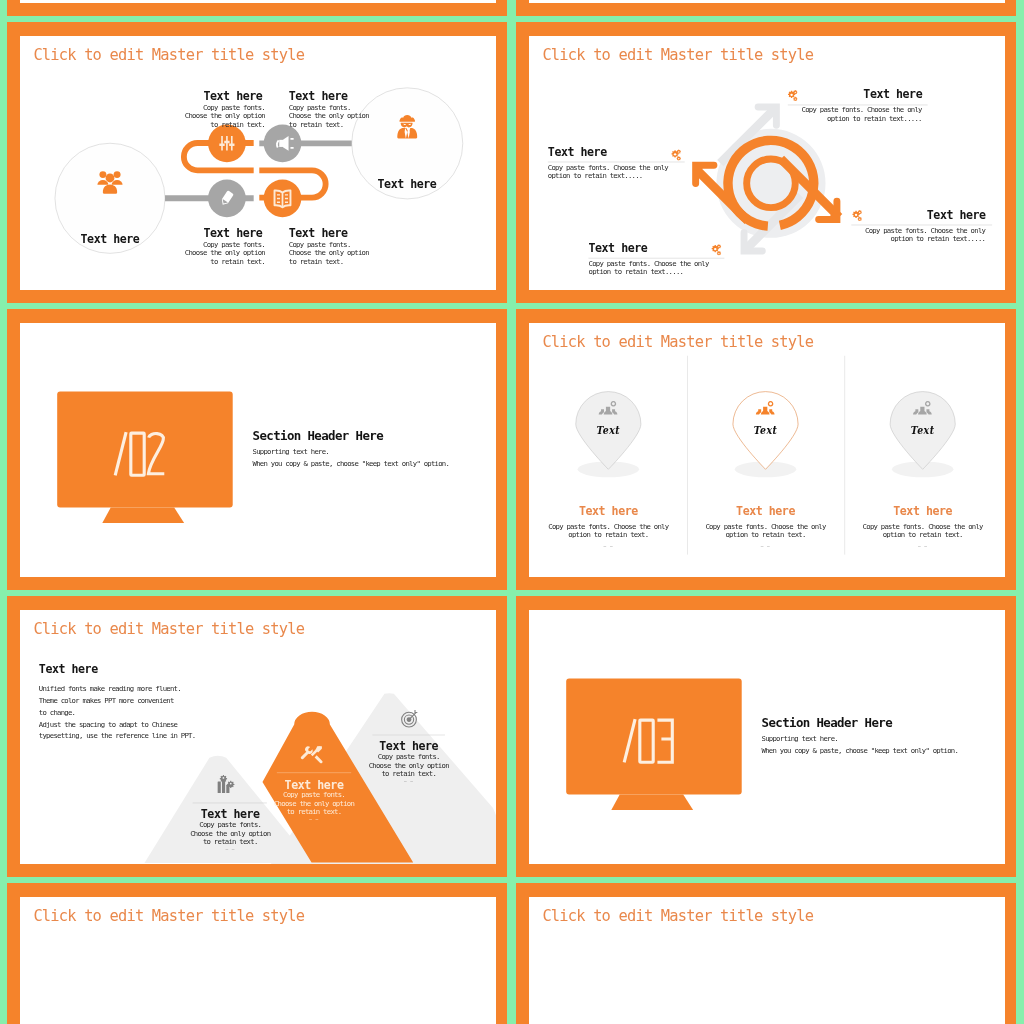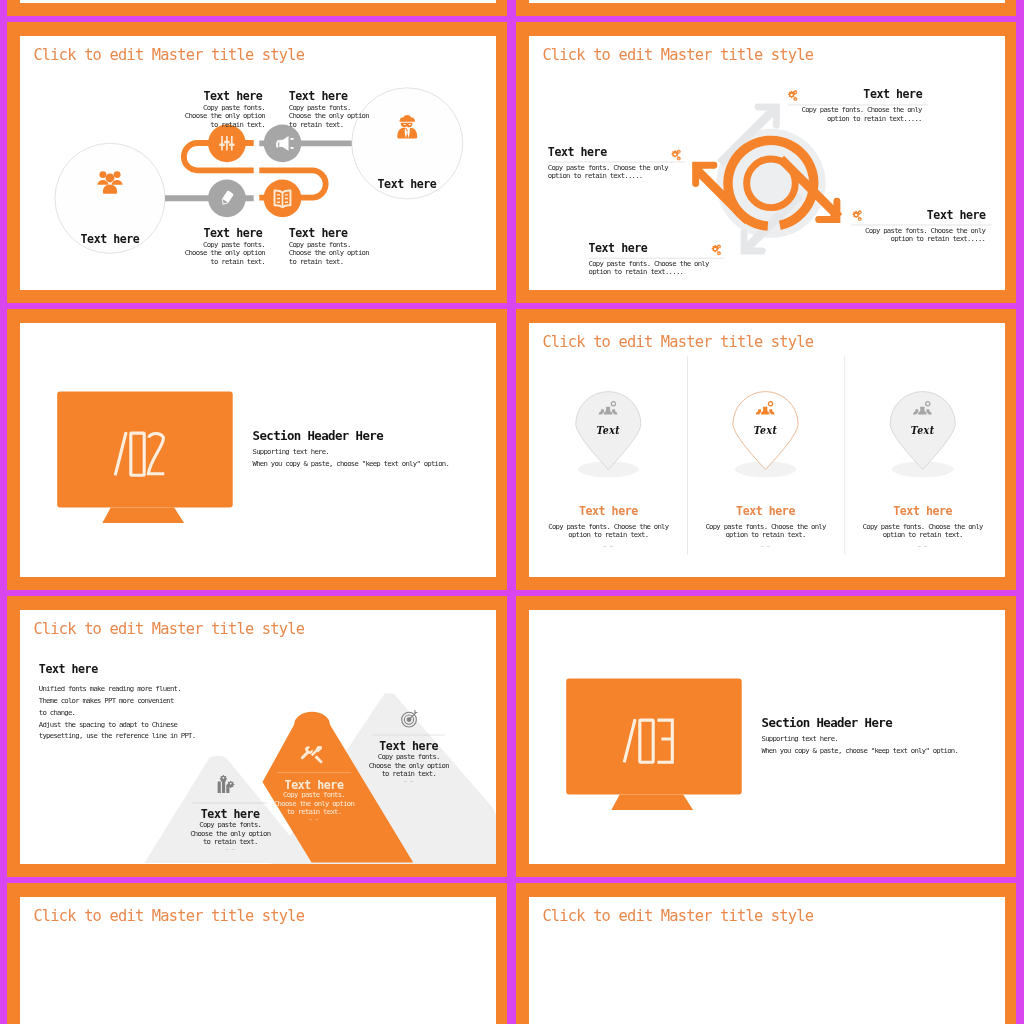"Click to edit Master title" .page { background: #d946ef -> #86efac }
